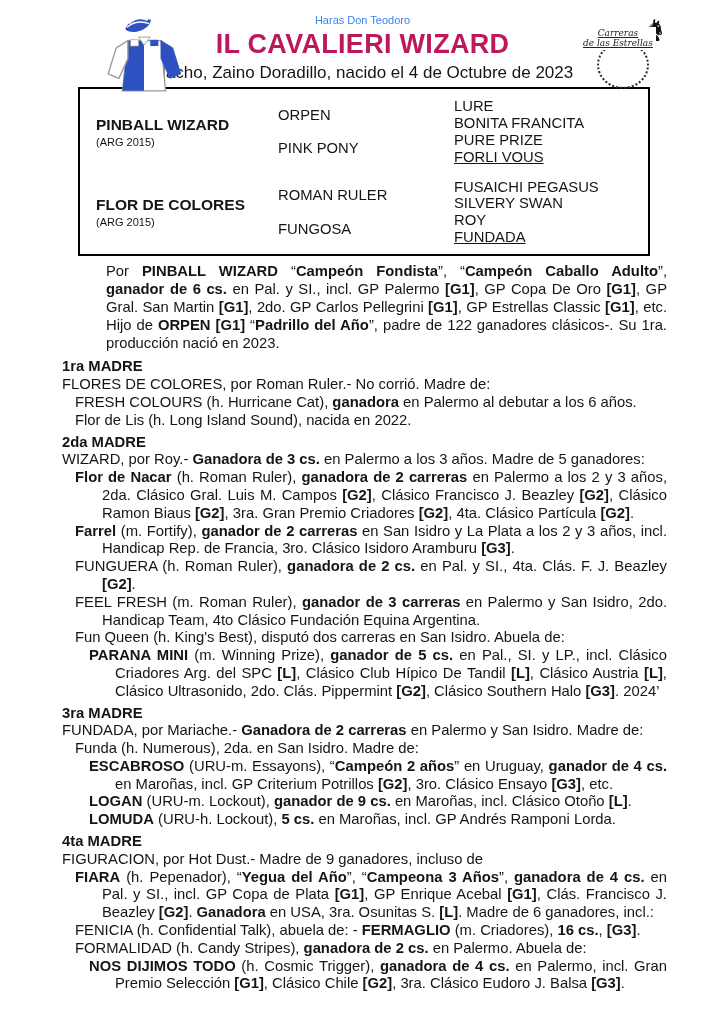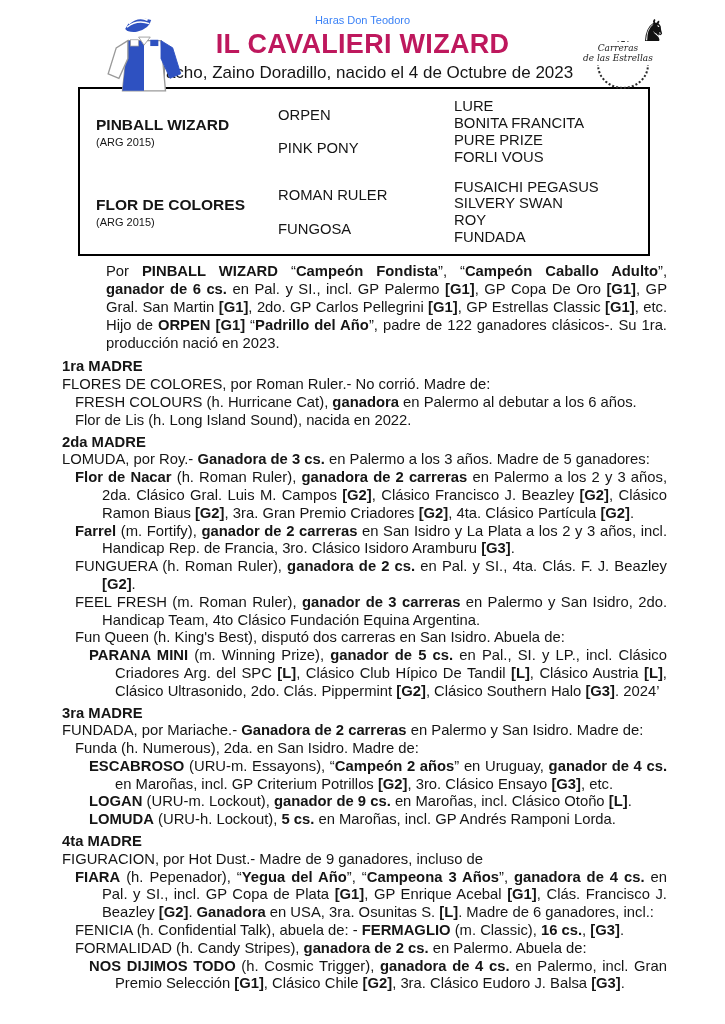"Carreras" .logo-script { text-decoration: none -> underline; top: 16px -> 1px }
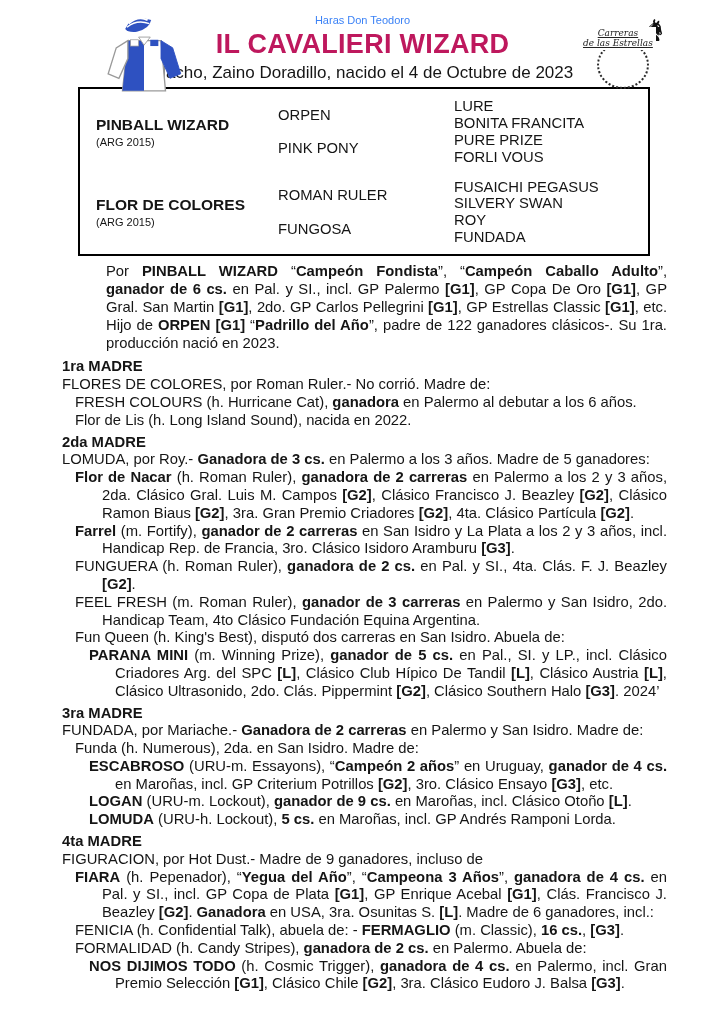"FORLI VOUS" .g4 { text-decoration: none -> underline }
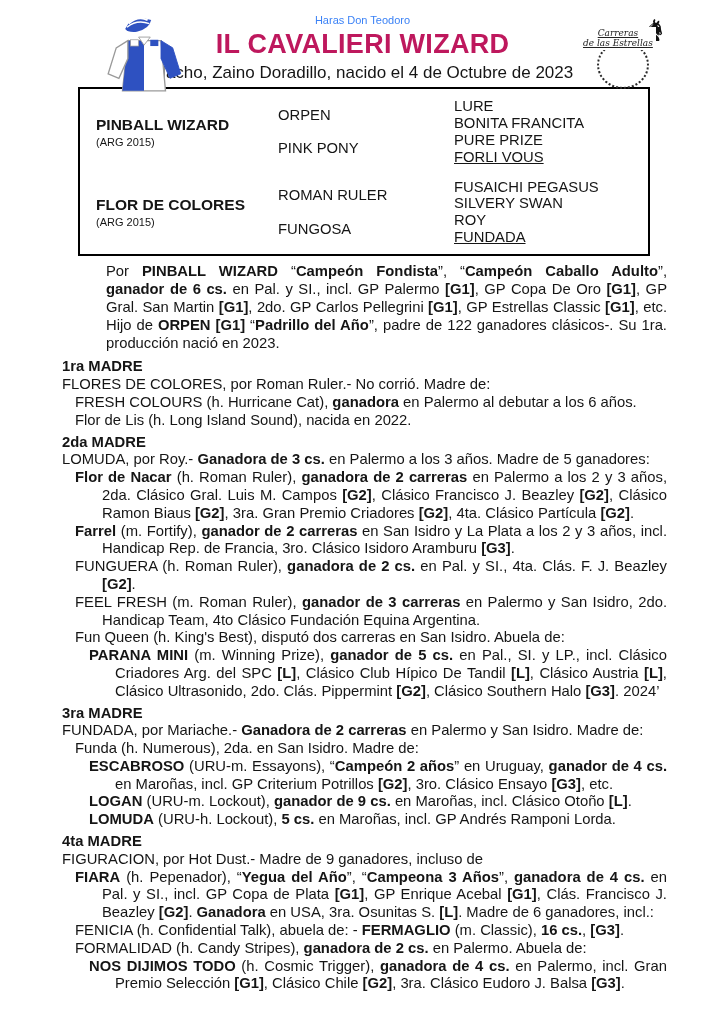"LOMUDA, por Roy.-" span { text: LOMUDA -> WIZARD }
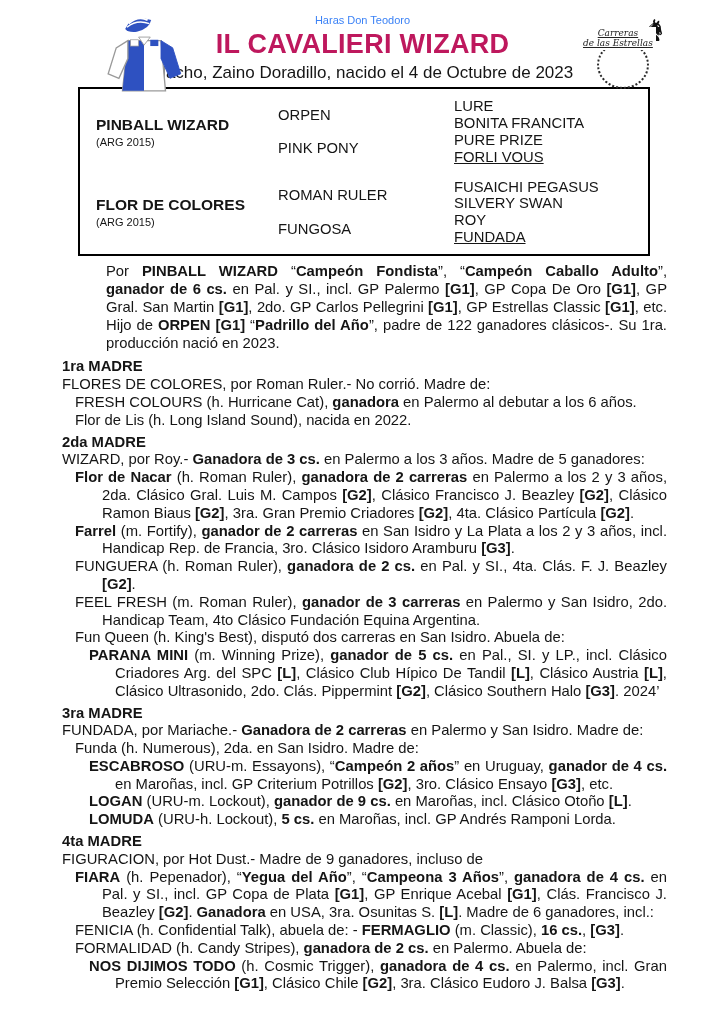"(m. Classic)," span { text: Classic -> Criadores }
